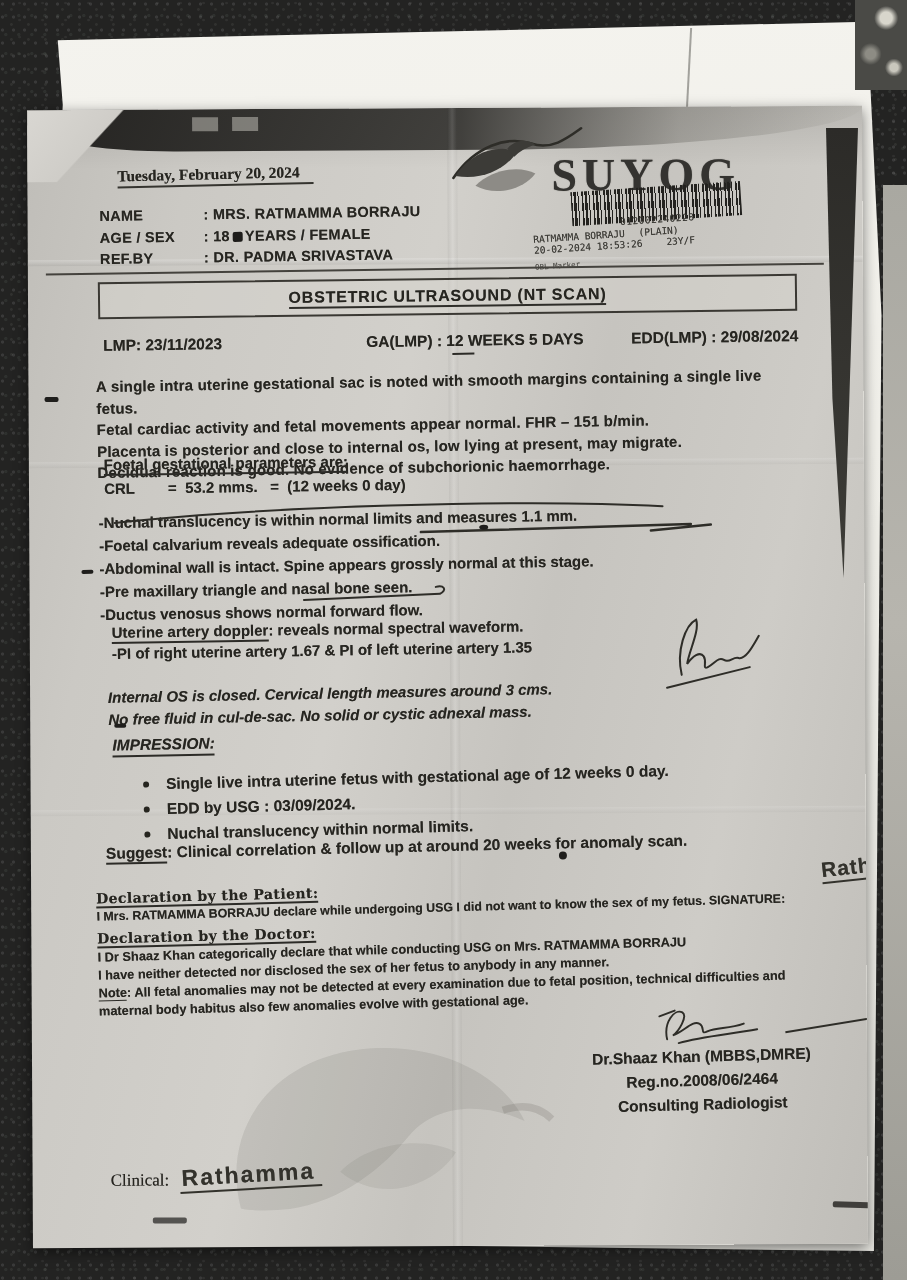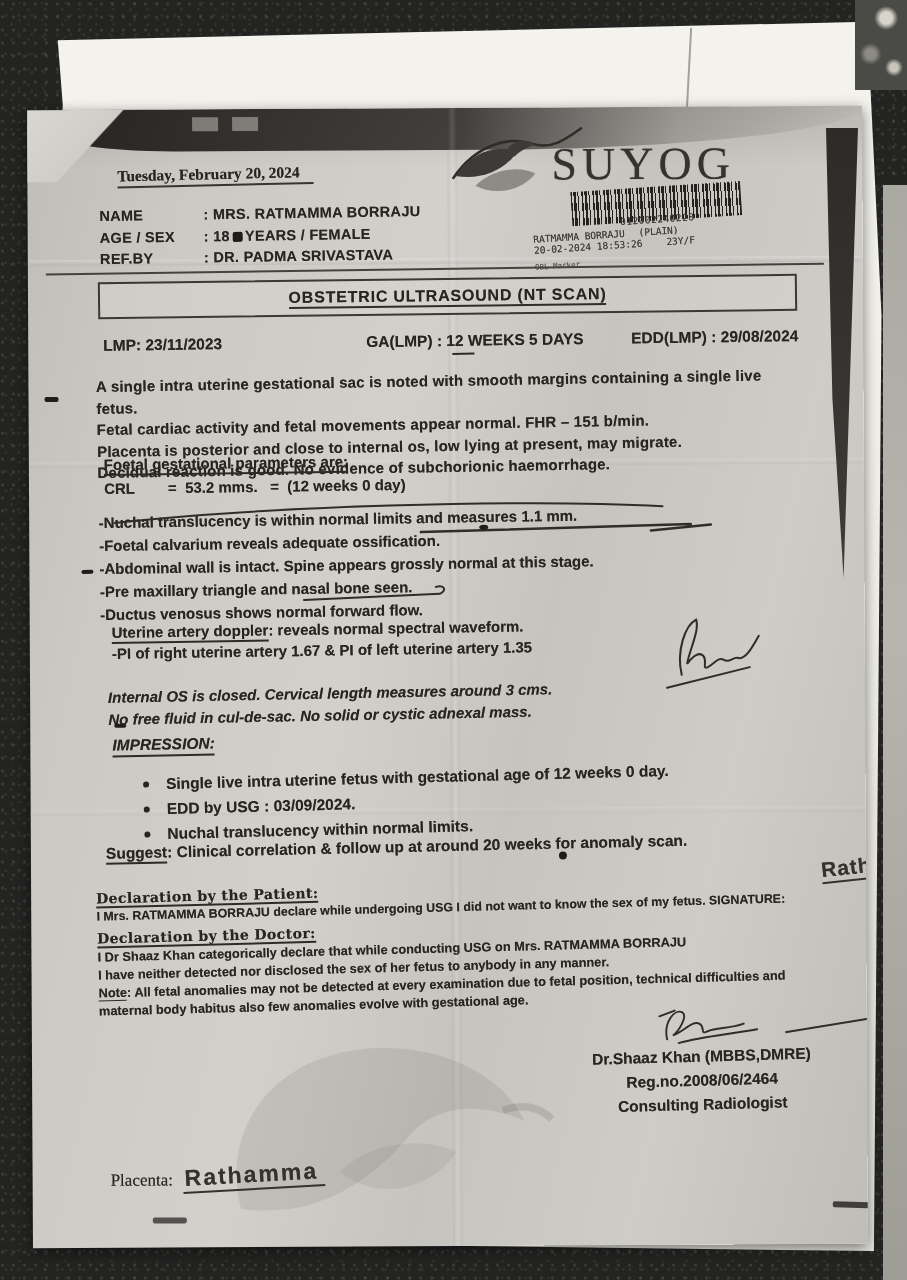"SUYOG" .wordmark { font-weight: 400 -> 700; margin: 12px 0 0 -34px -> 23px 0 0 -34px }
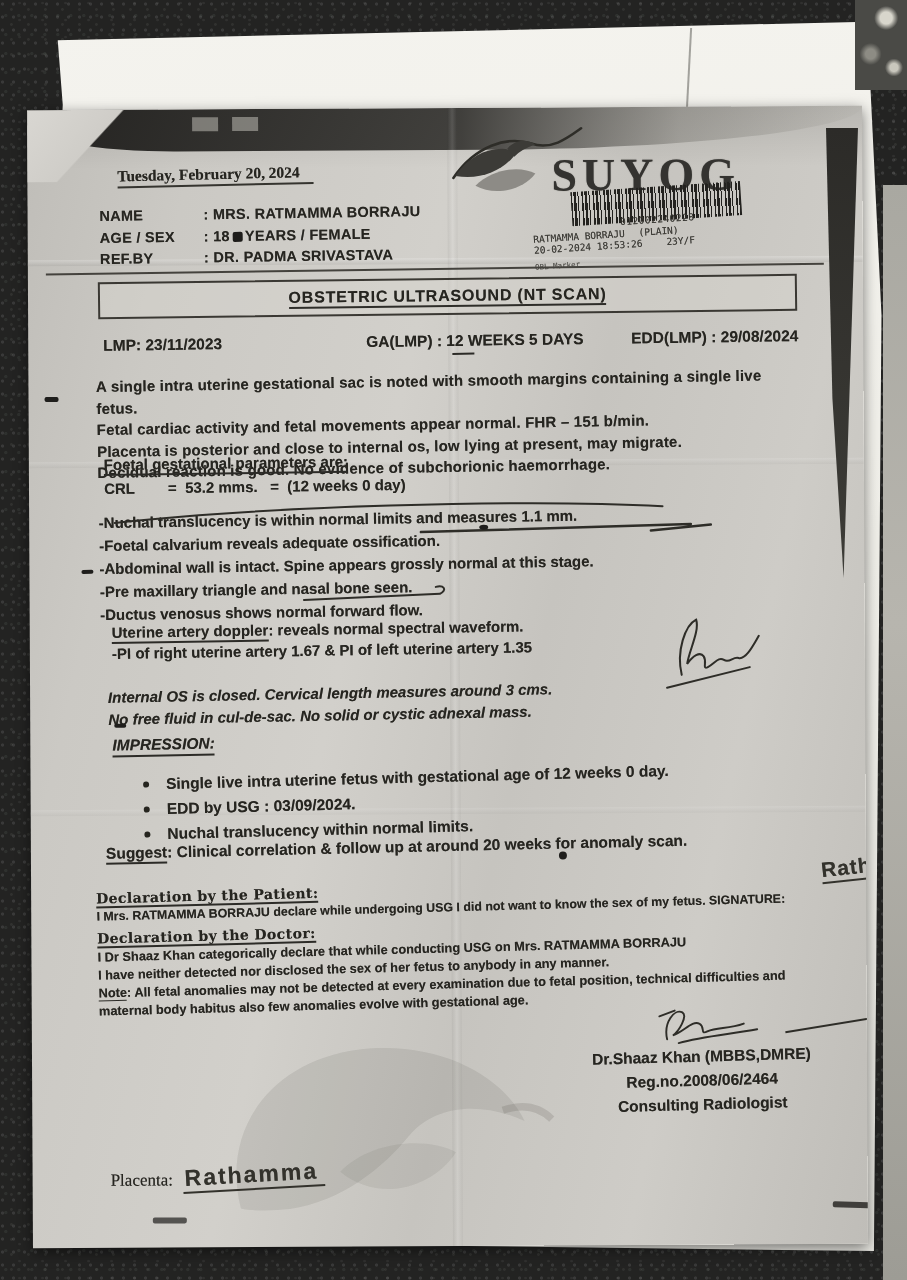"Placenta:" span.lab { text: Placenta -> Clinical }
